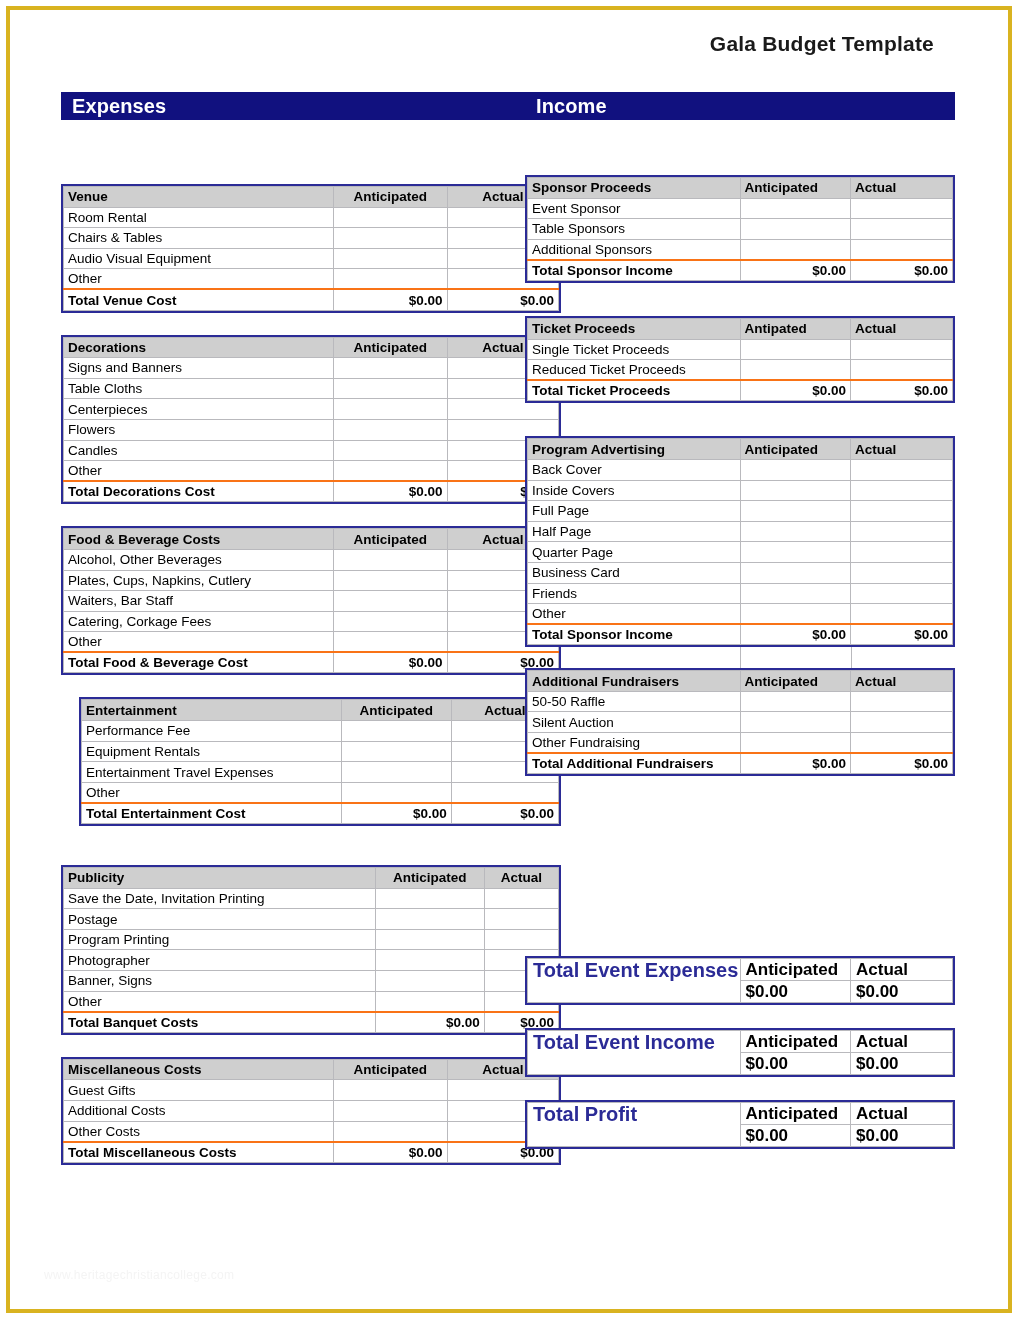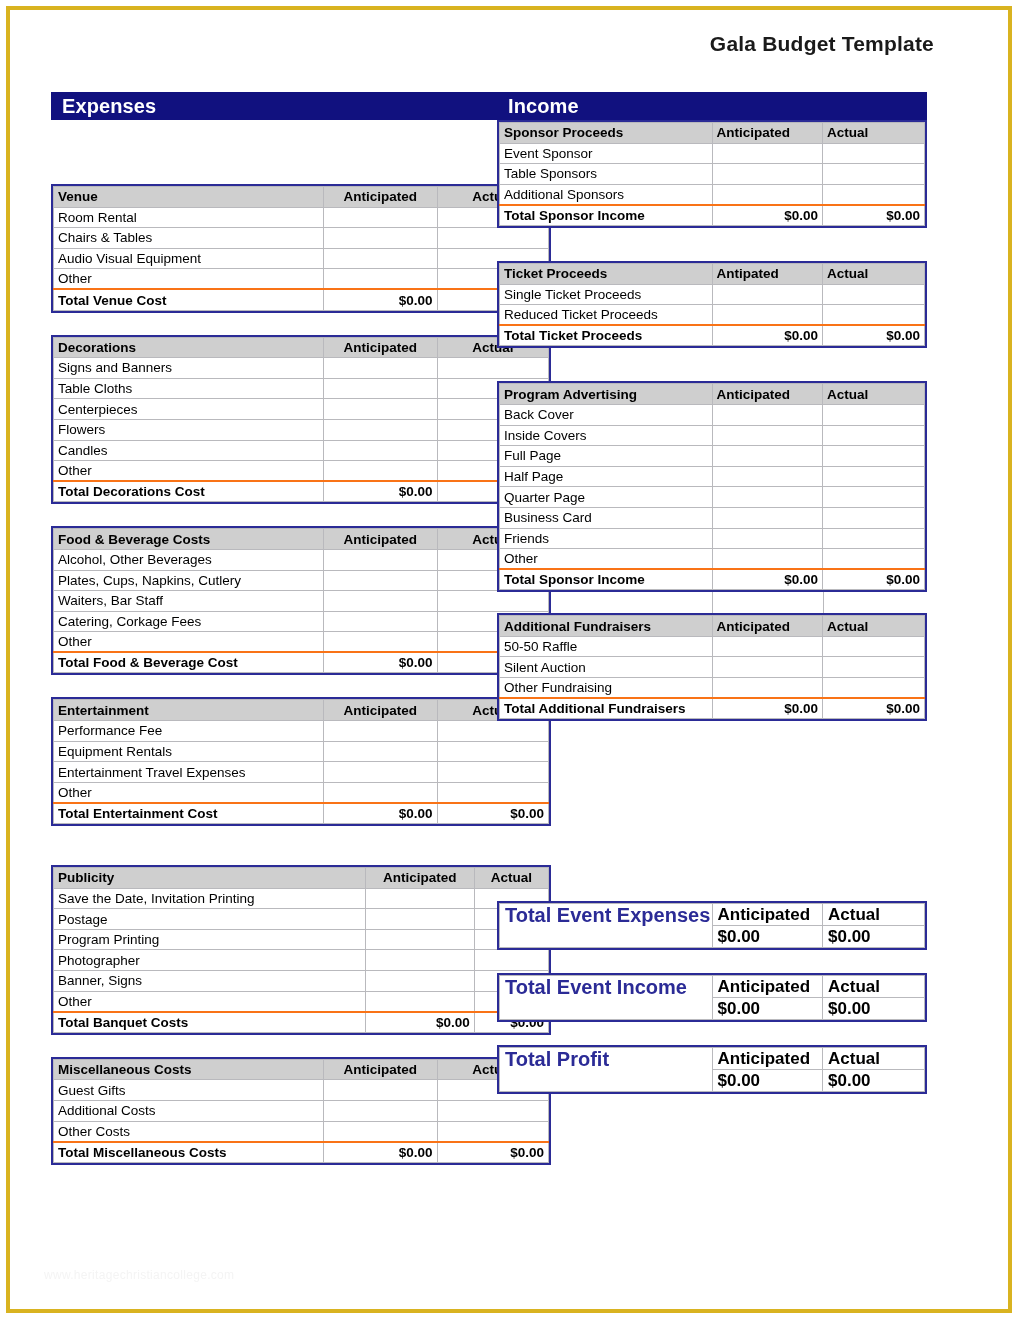"Expenses" .col-expenses { left: 51px -> 61px }
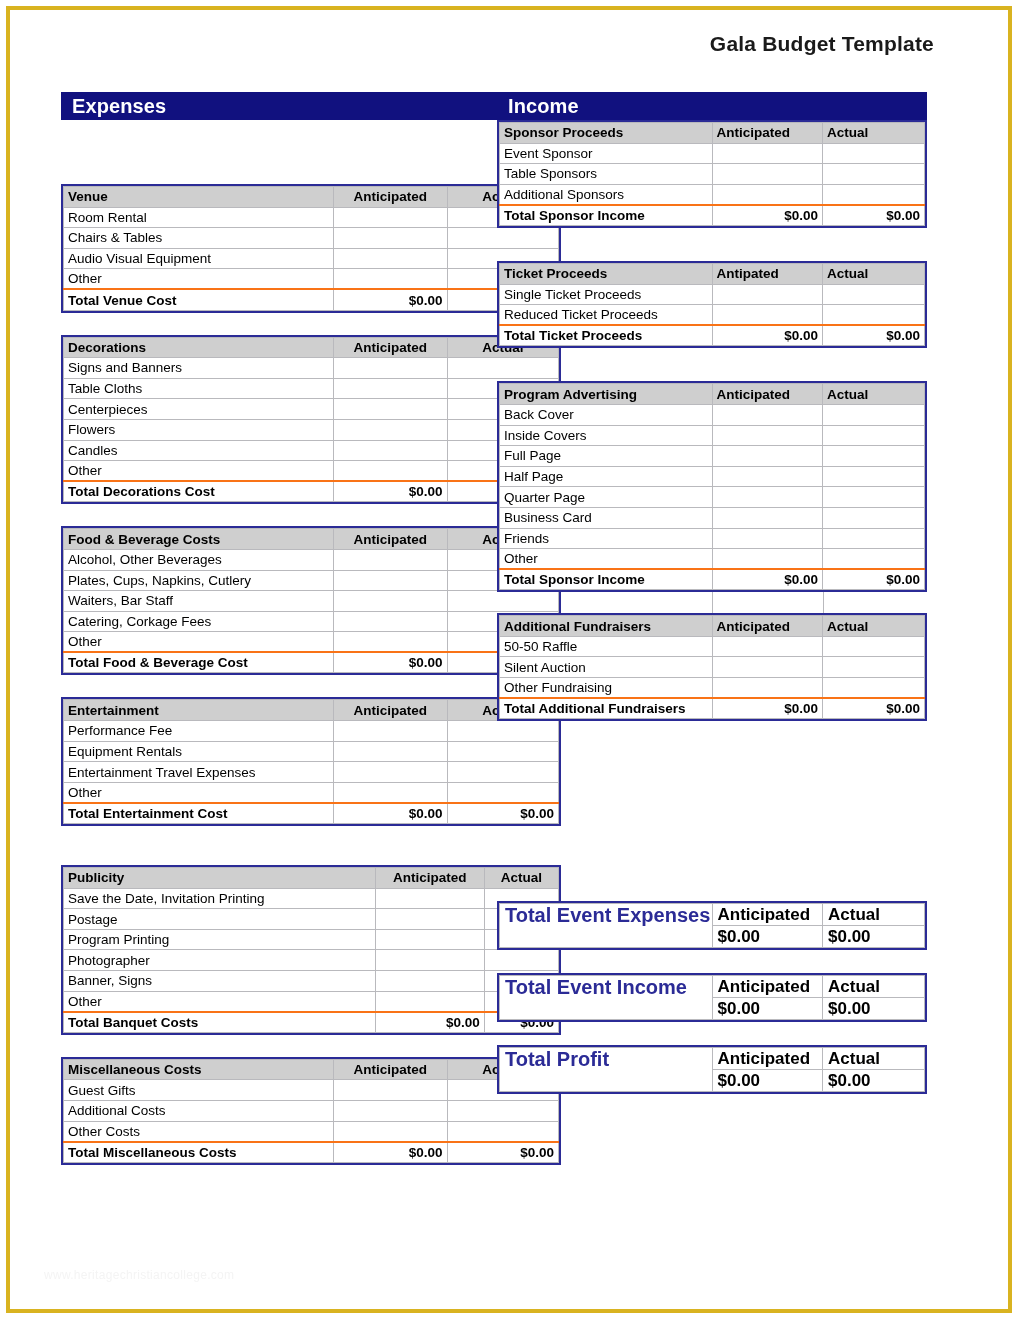"Income" .col-income { left: 497px -> 525px }
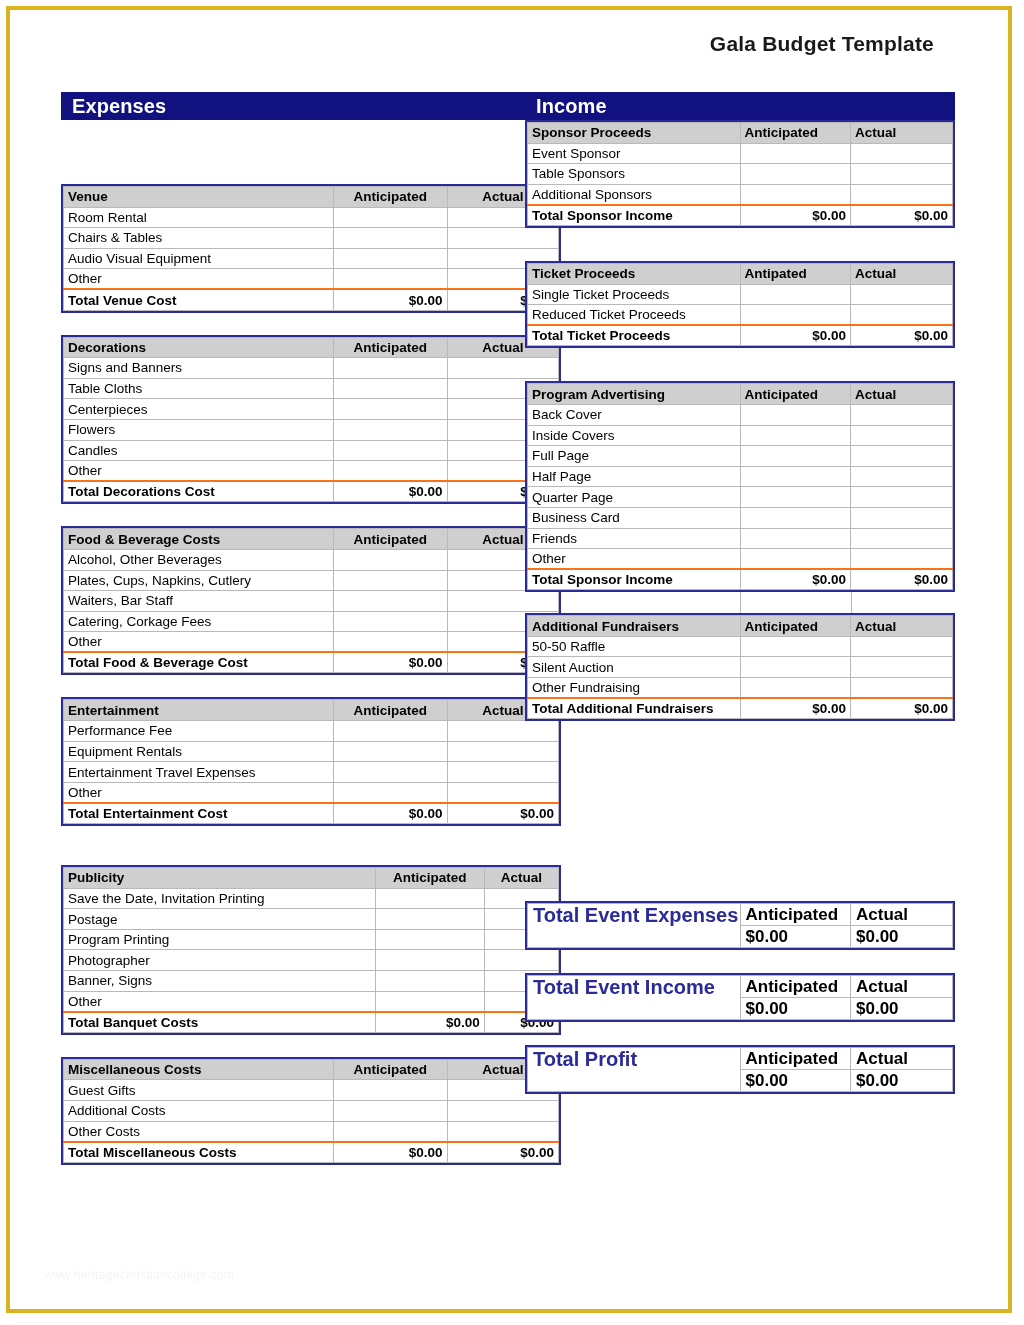"Sponsor Proceeds" div.tablewrap { margin-top: none -> 55px }
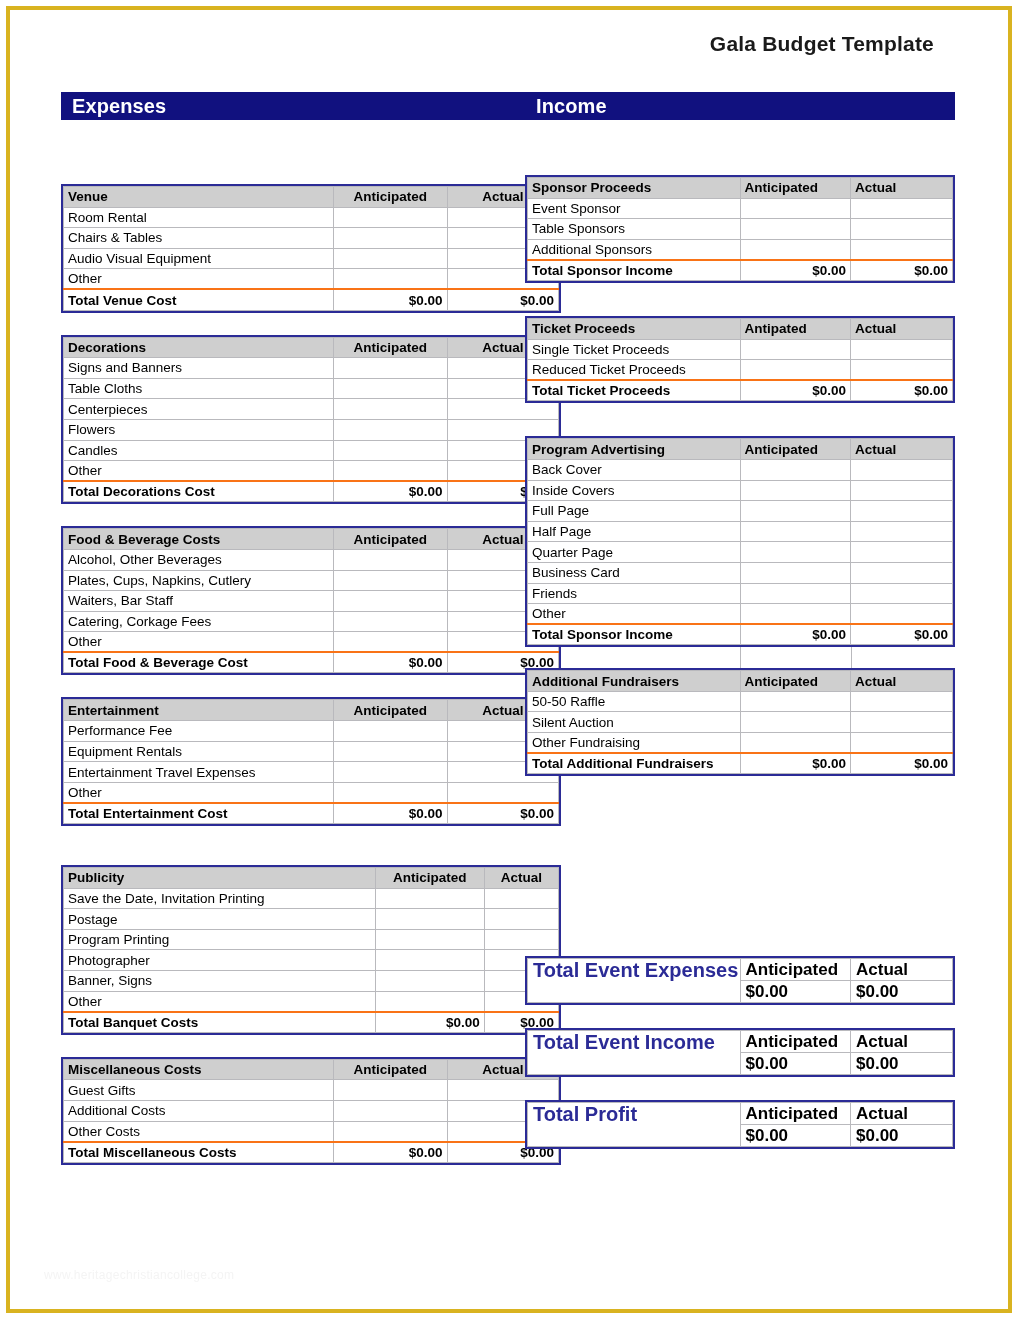"Entertainment" div.tablewrap { margin-left: none -> 18px }
